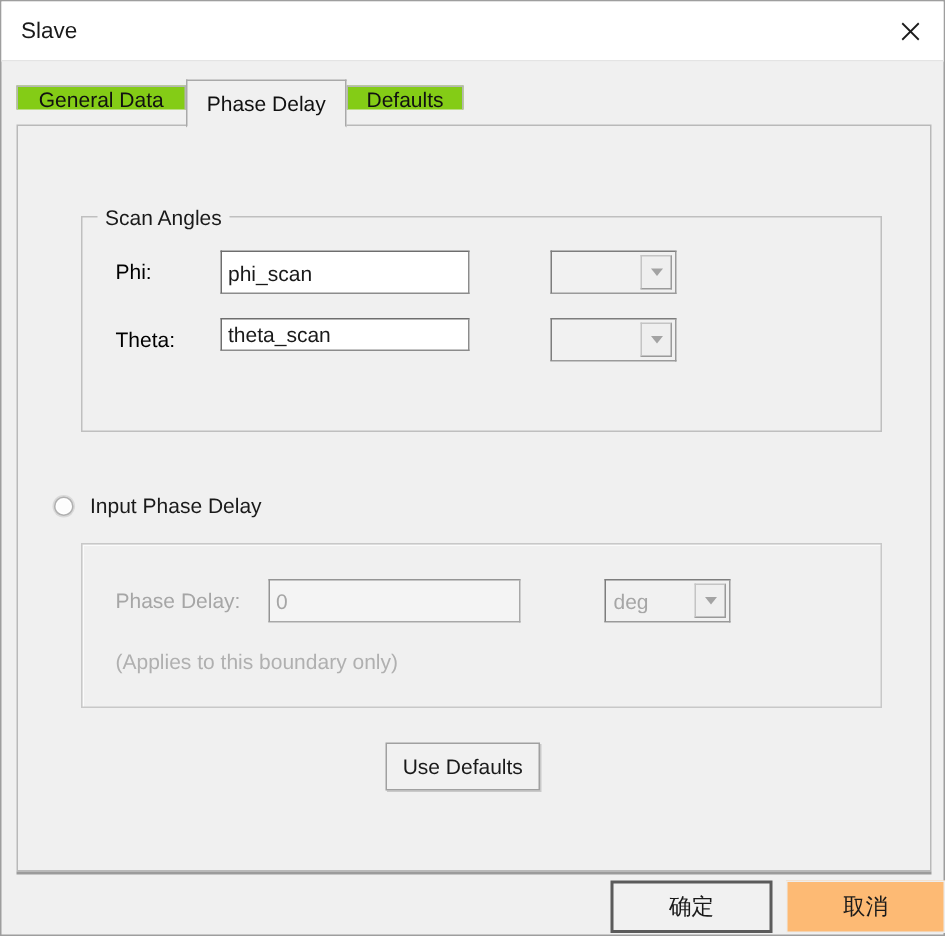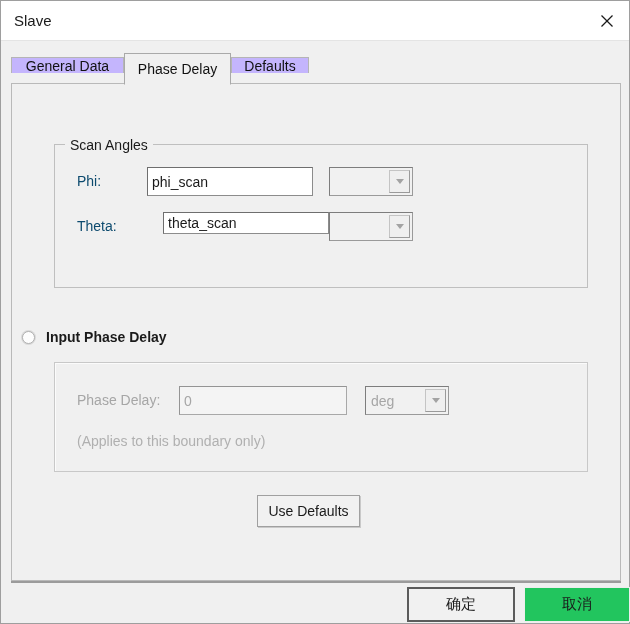"General Data" .tab { background: #c4b5fd -> #84cc16 }
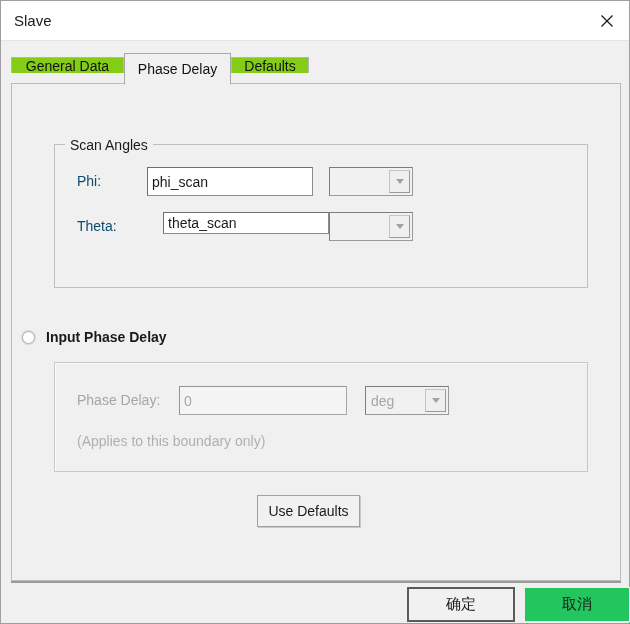"Phi:" .field-label { color: #0c4a6e -> #000000 }
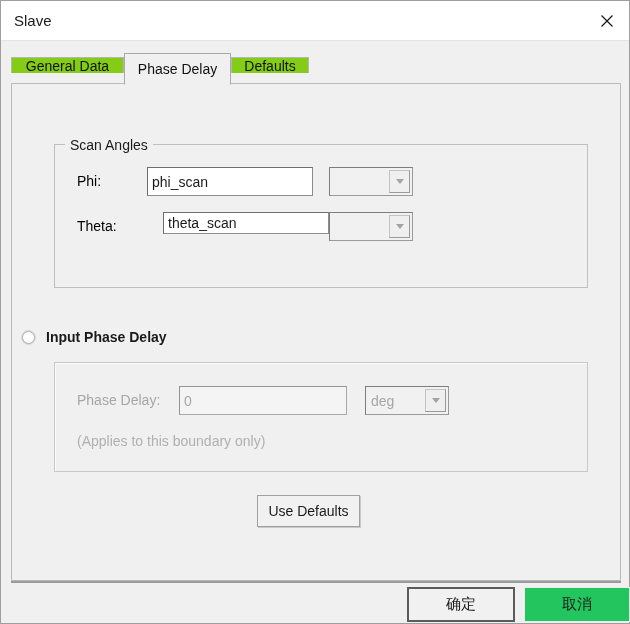"theta_scan" div.textbox { left: 108px -> 92px }
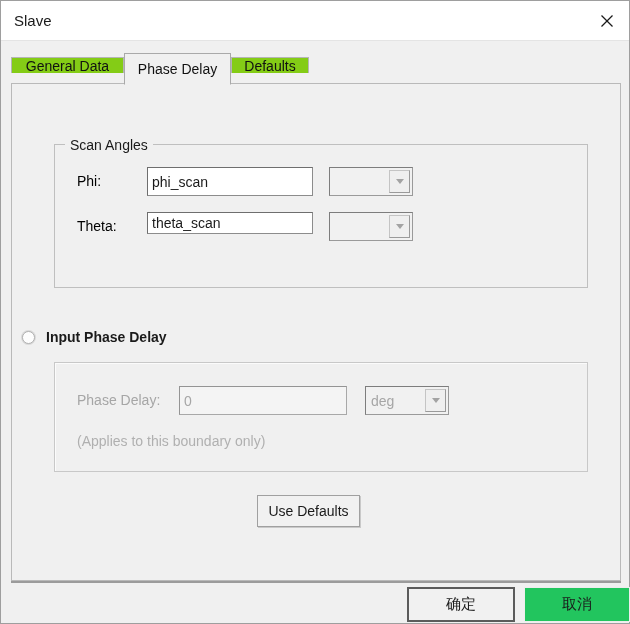"Input Phase Delay" div.radio-row { font-weight: bold -> none; left: 10px -> 24px }
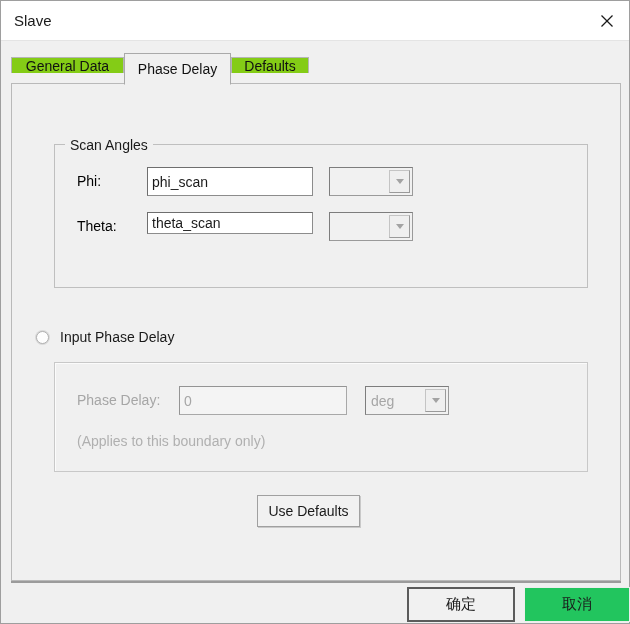"deg" .combo { margin-left: none -> 38px }
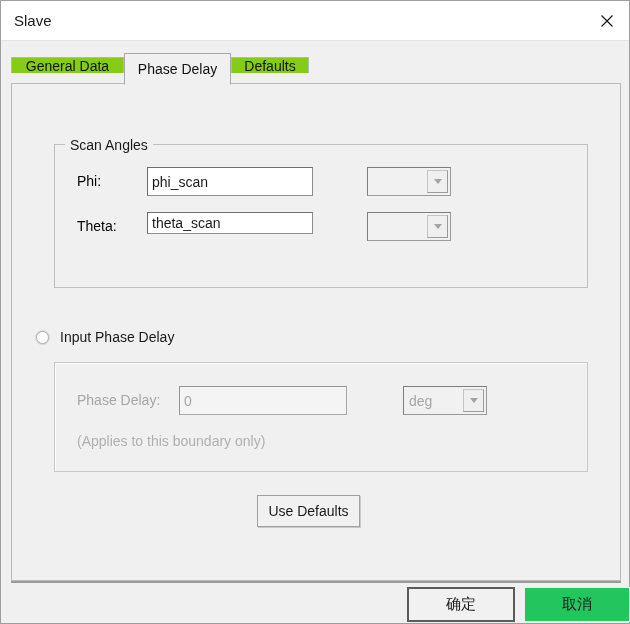"取消" div.btn { background: #22c55e -> #fdba74 }
